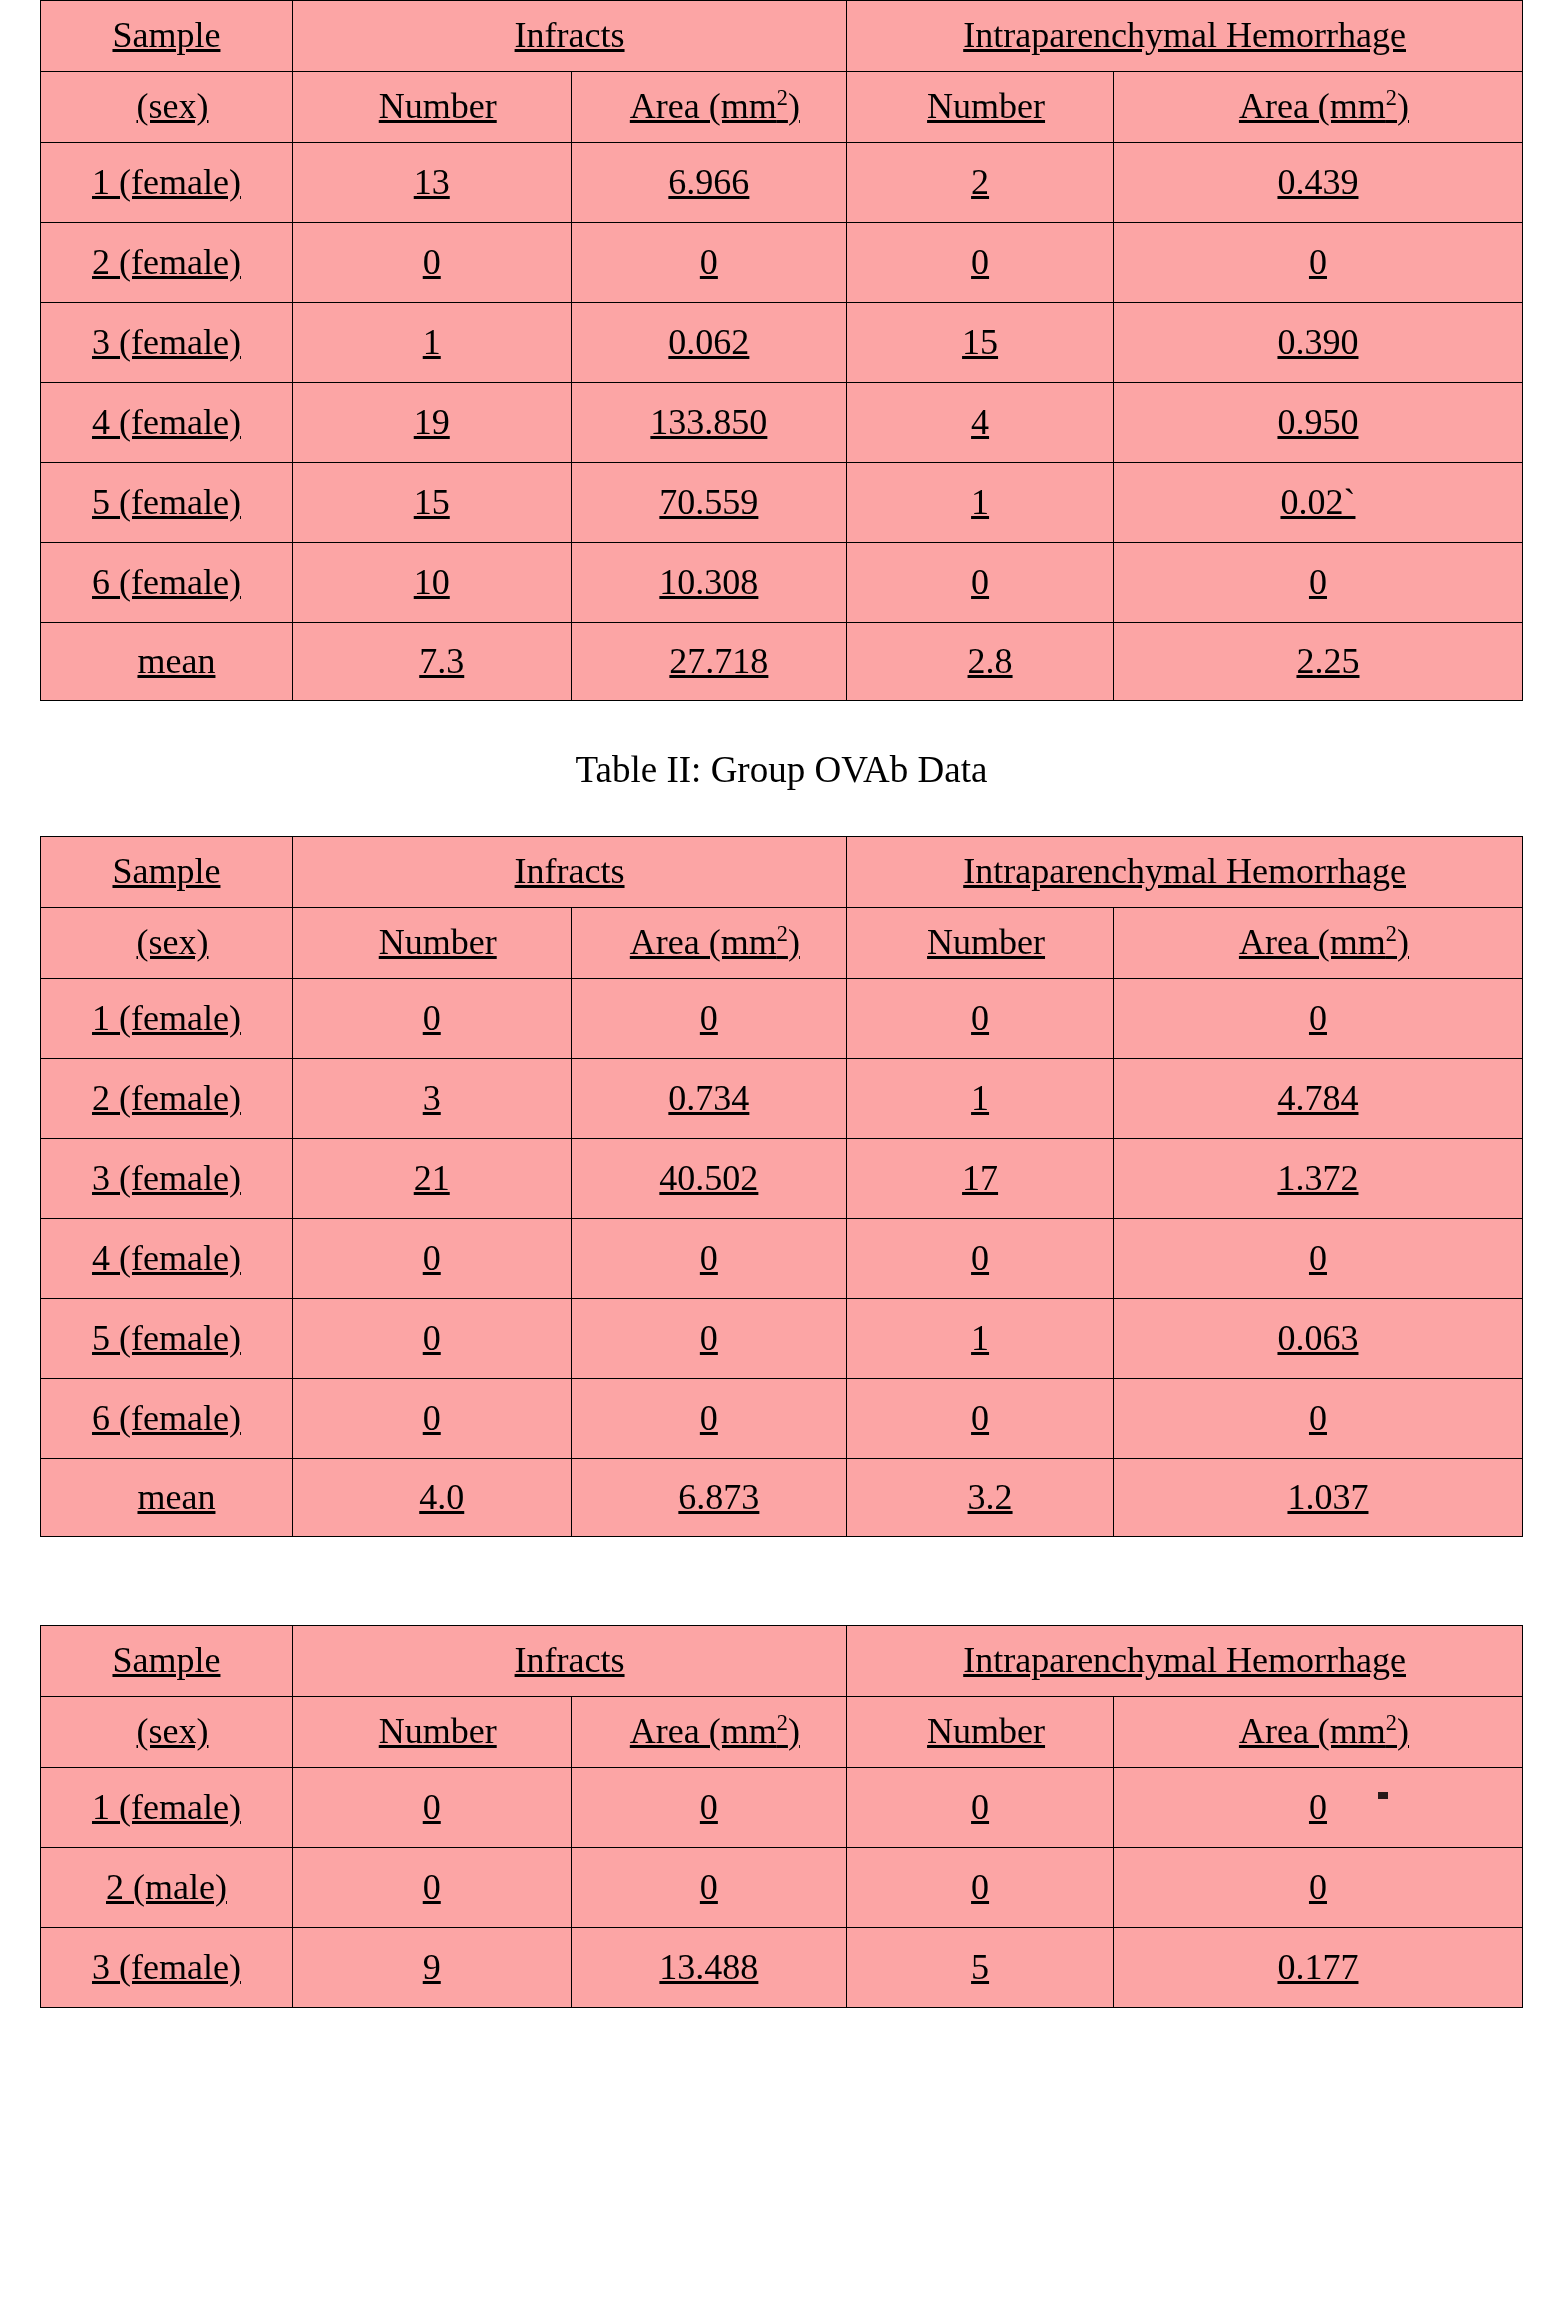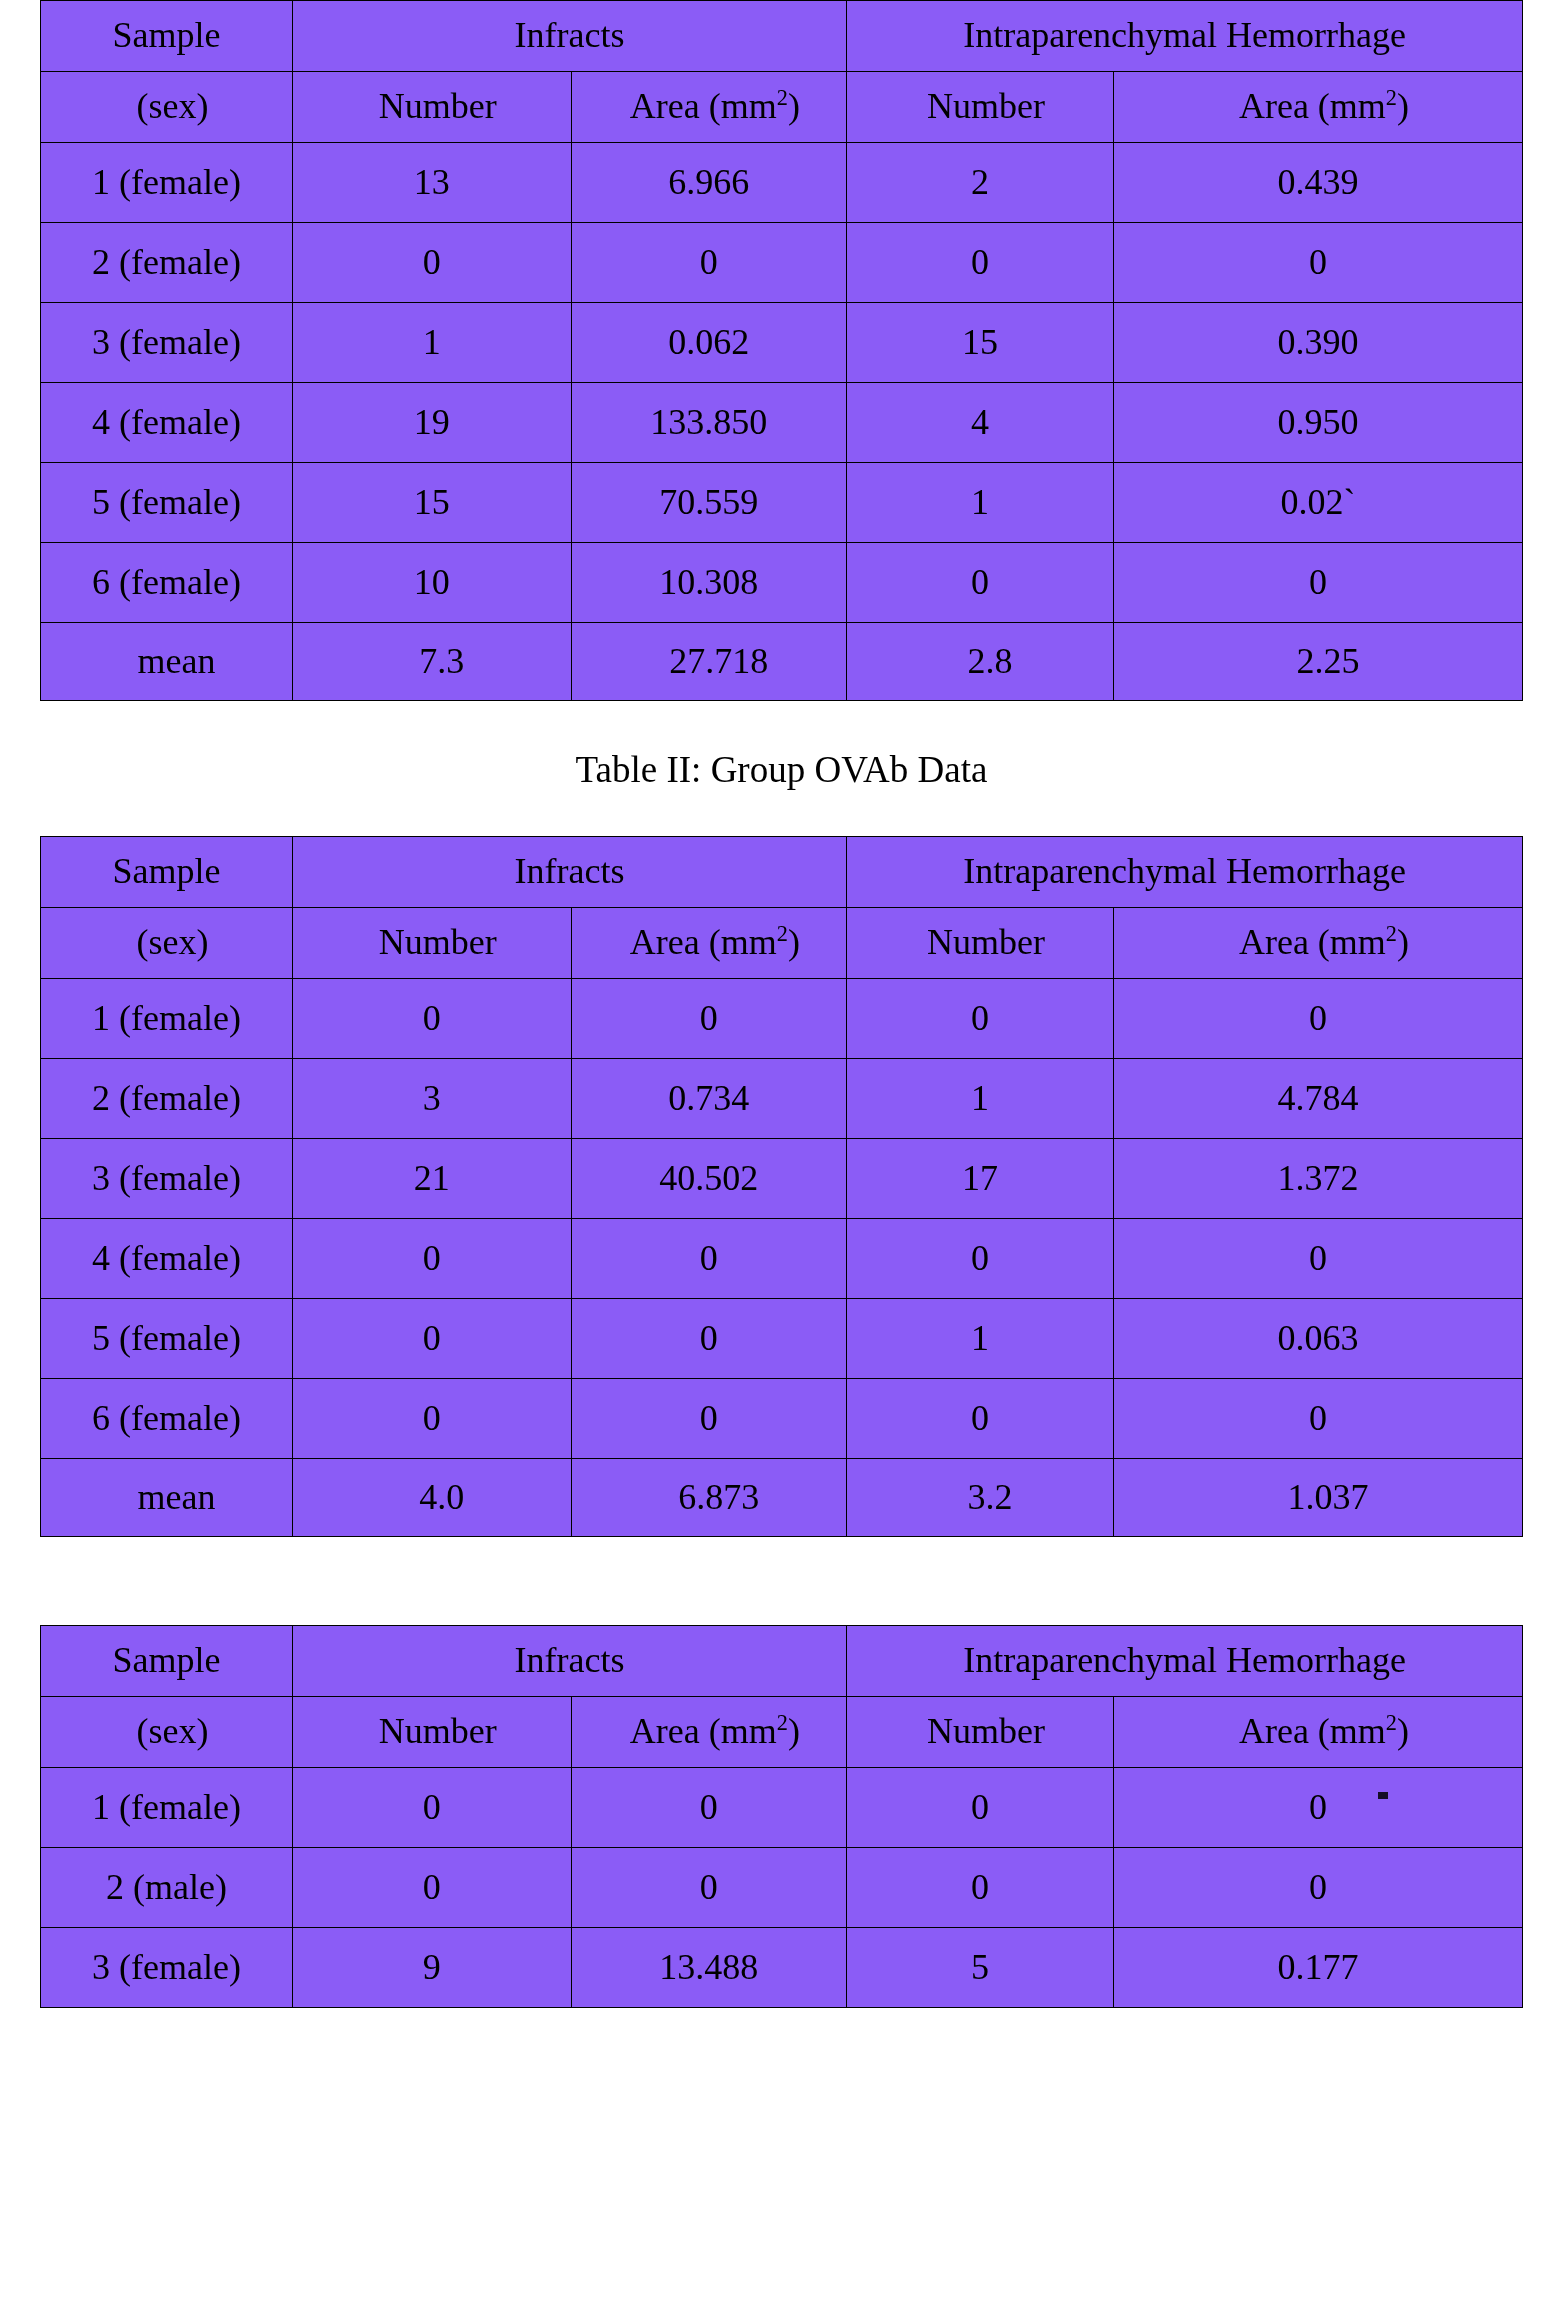"Sample" table.data-table { background: #8b5cf6 -> #fca5a5; text-decoration: none -> underline }
